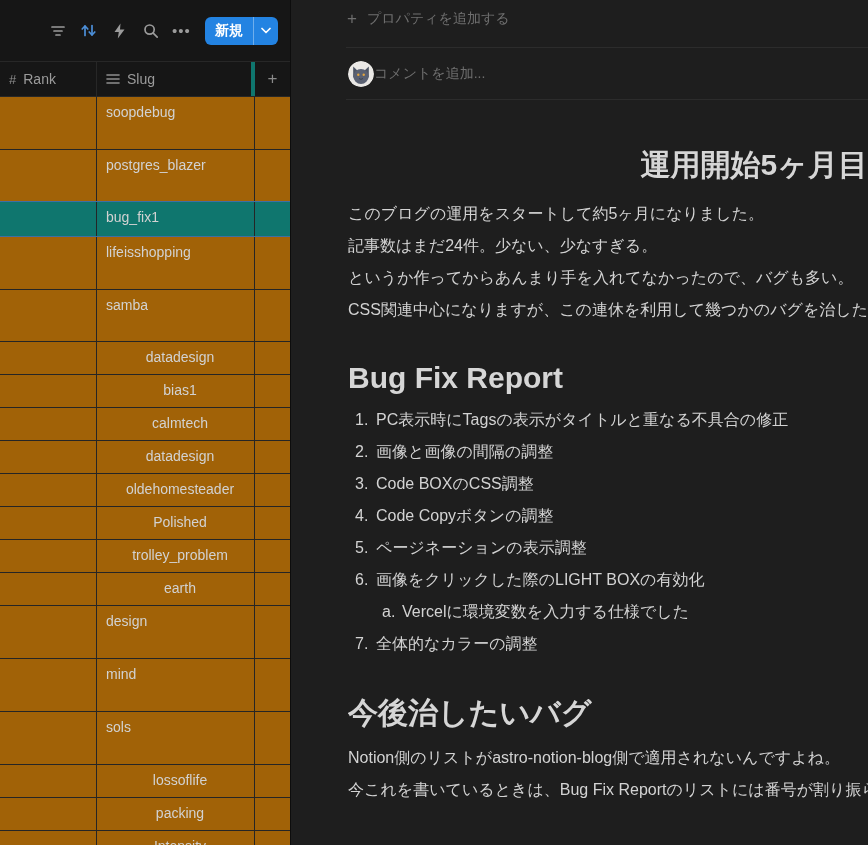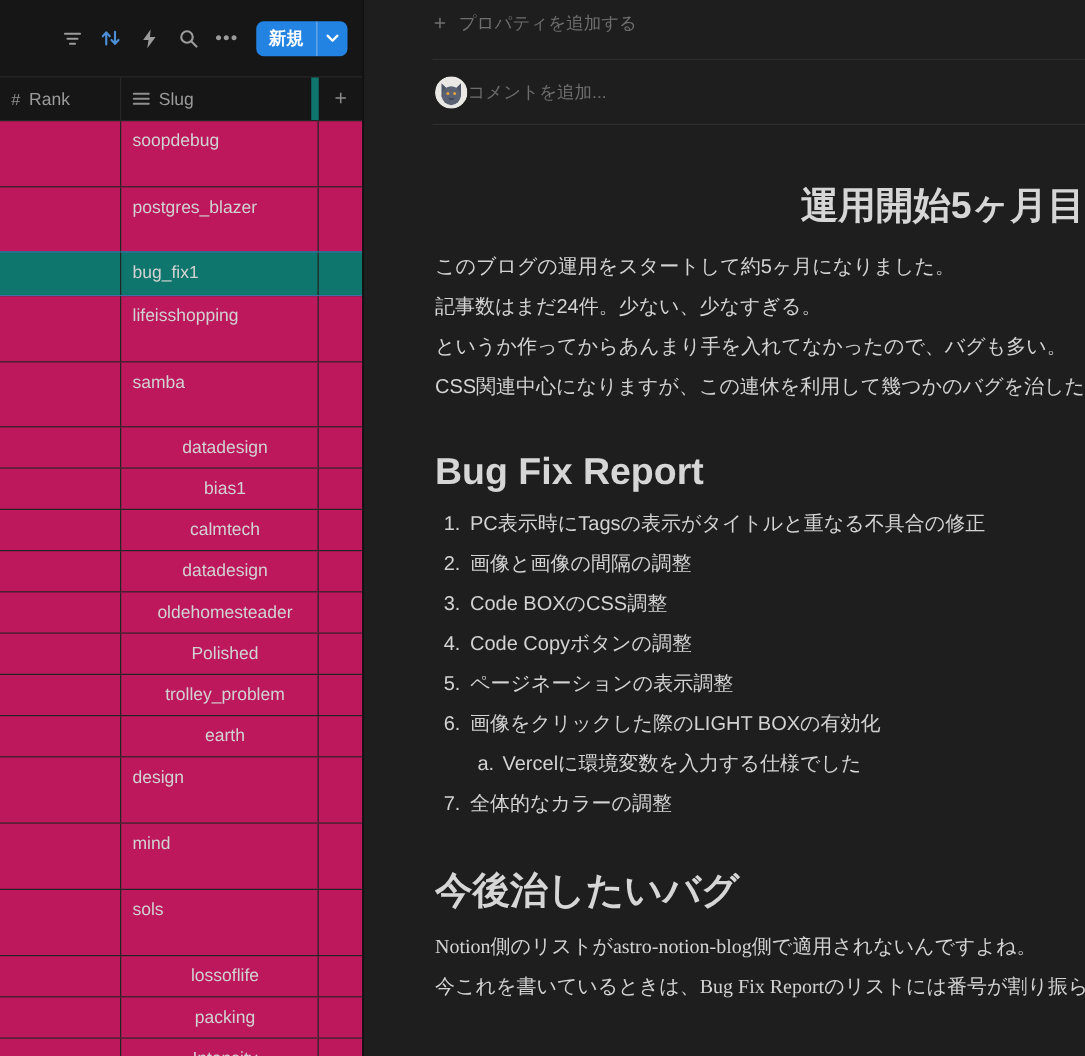"Slug" .th-slug { border-right: 6px solid #0f766e -> 4px solid #0f766e }
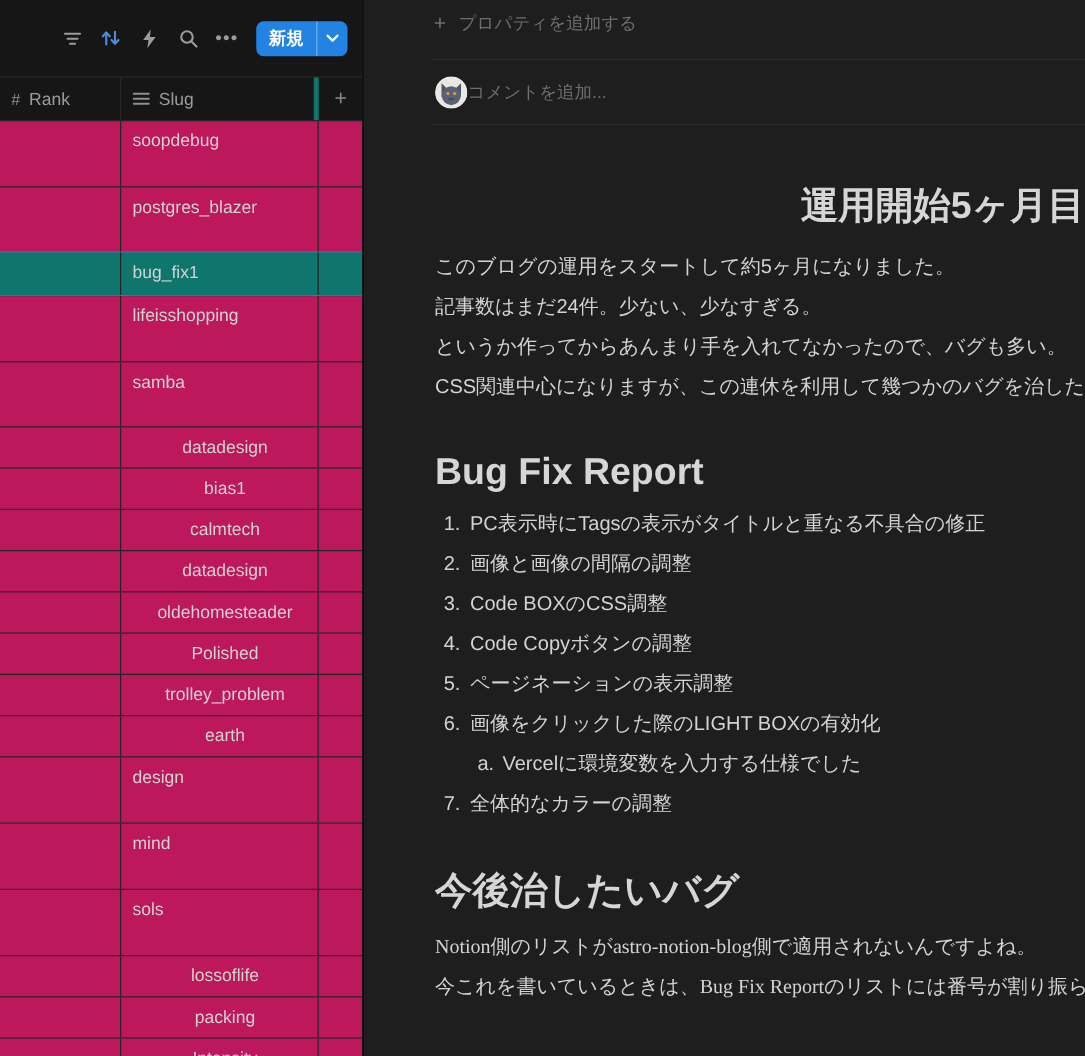"soopdebug" .trow { background: #be185d -> #a16207 }
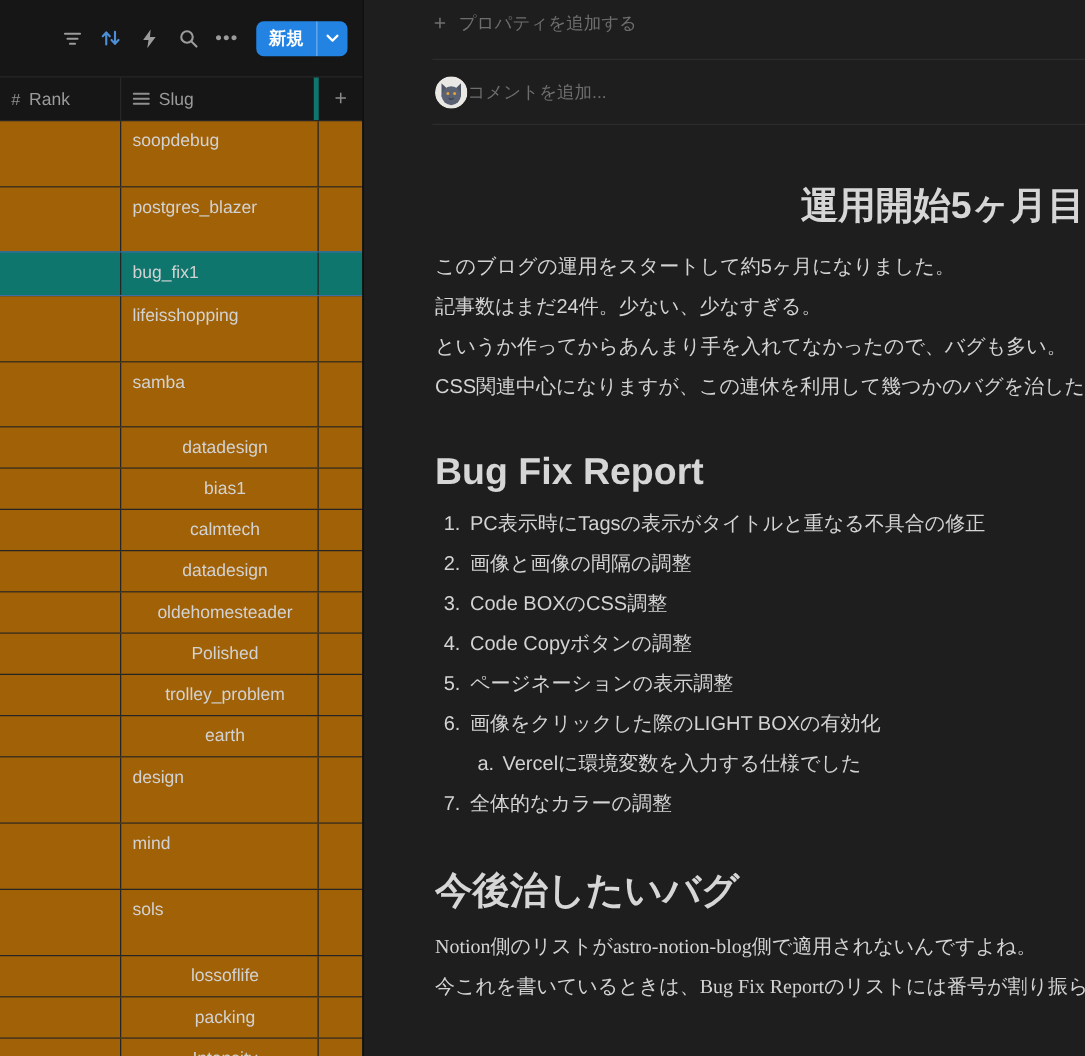"Notion側のリストがastro-notion-blog側で適用されないんです" .pgroup2 { font-family: Liberation Serif, serif -> none }
